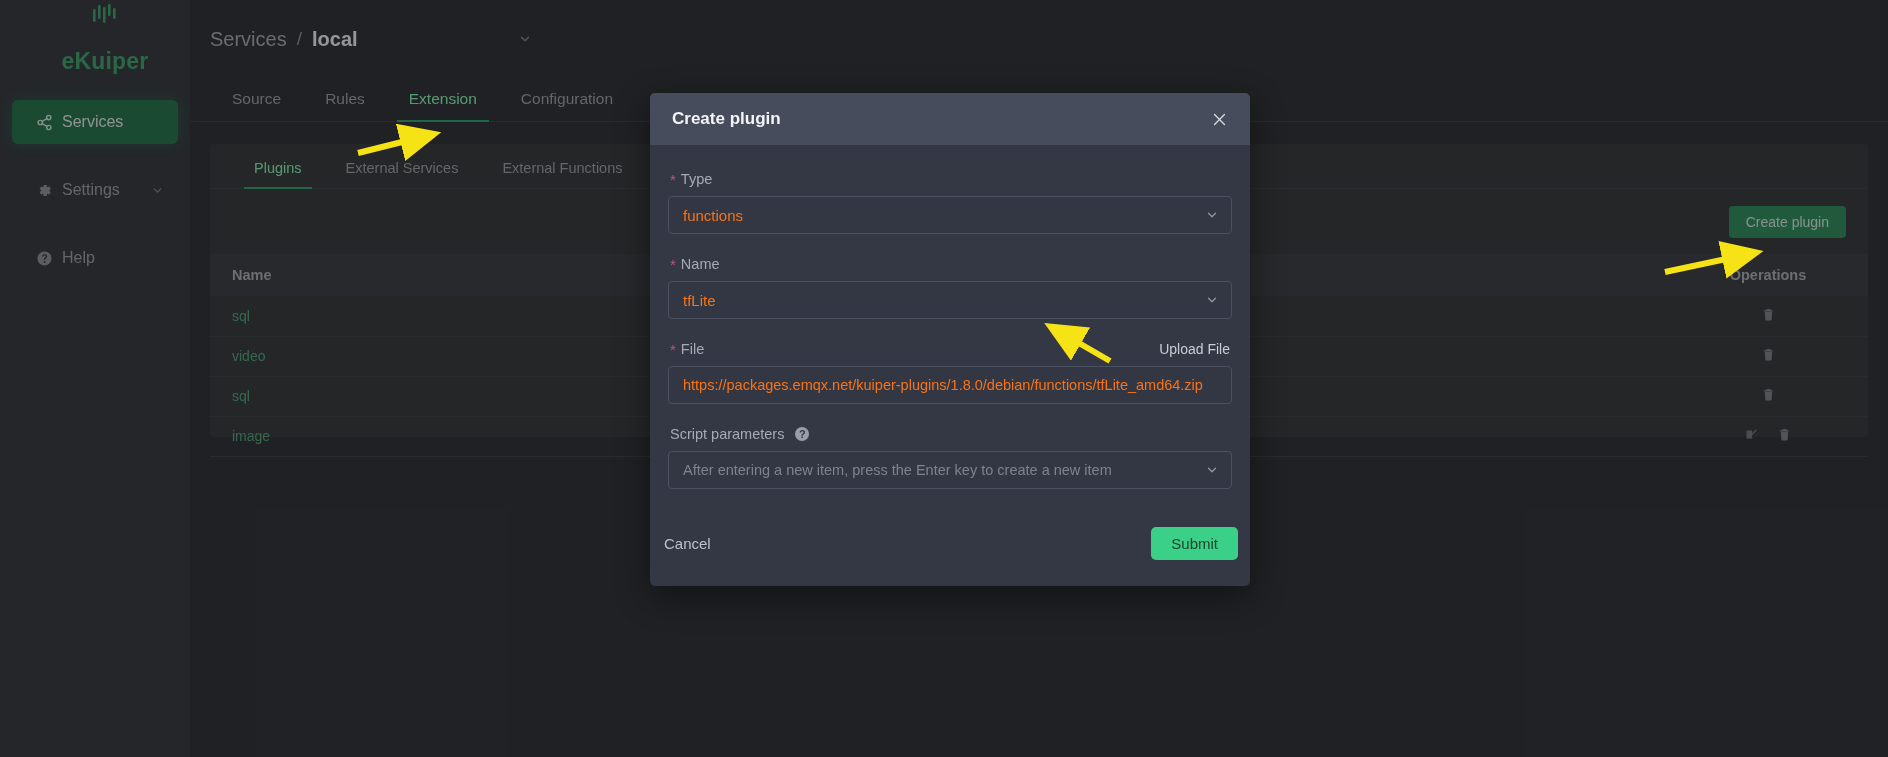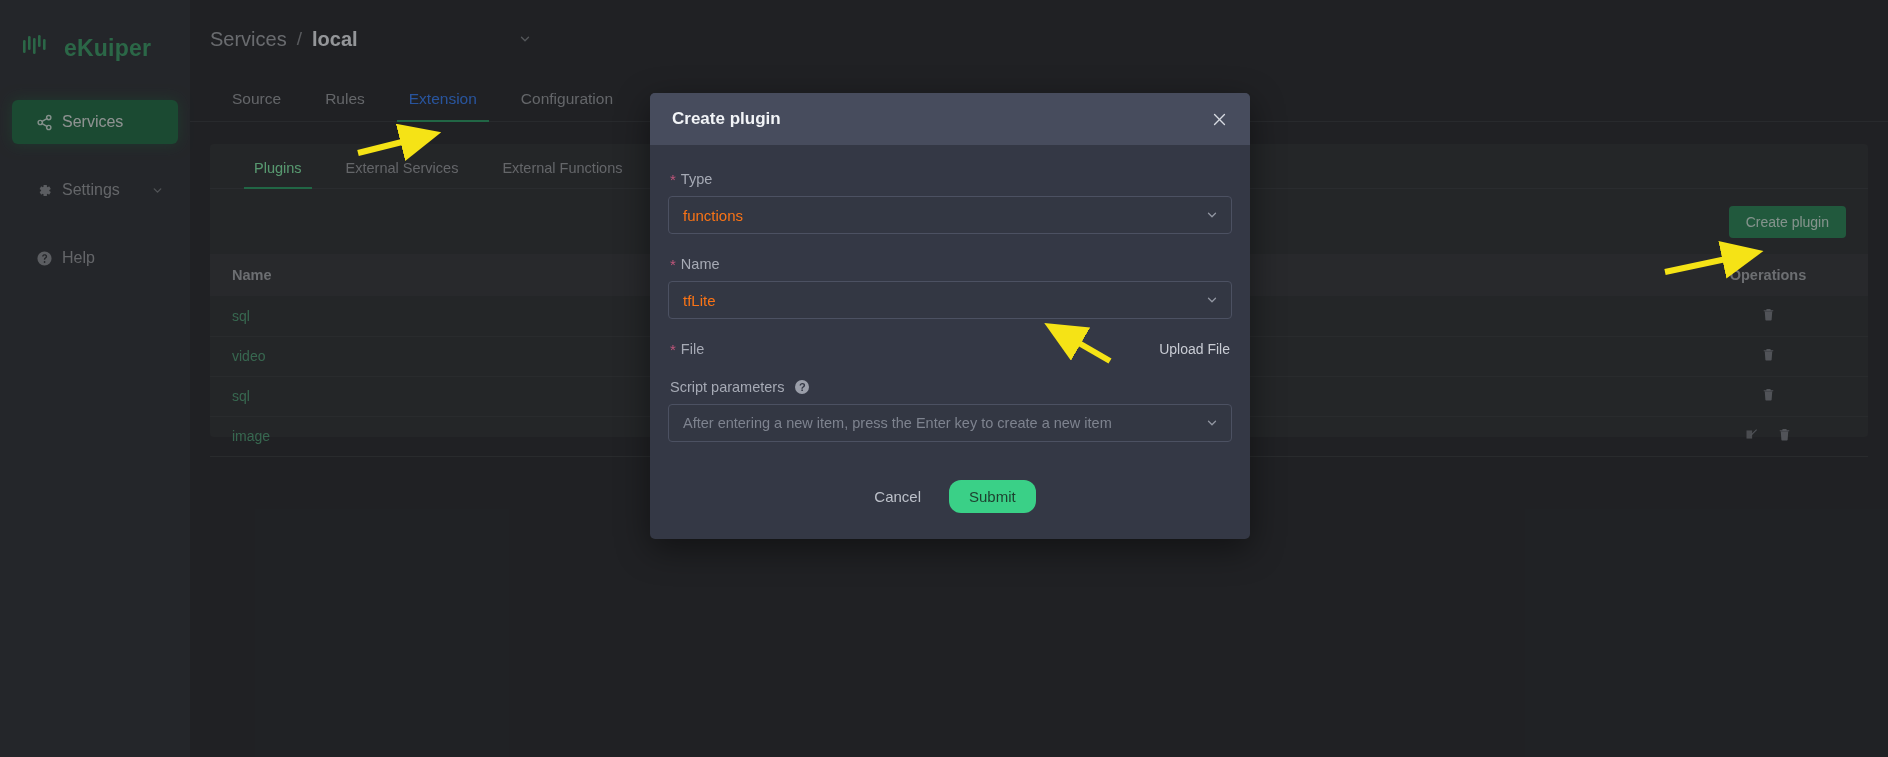"eKuiper" .brand { flex-direction: none -> column }
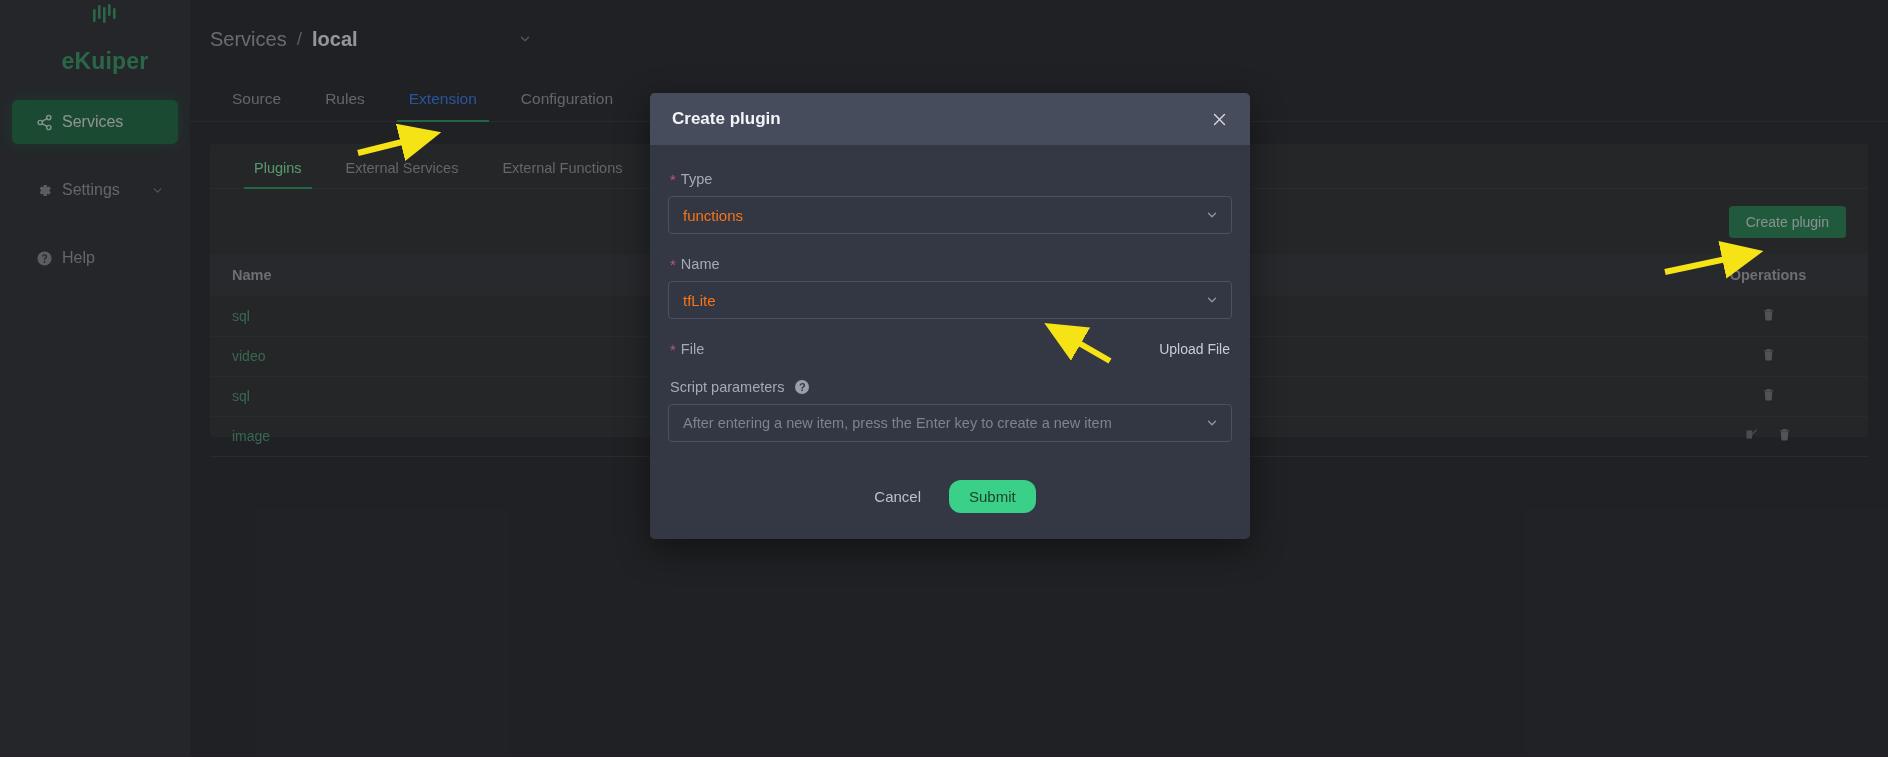"Extension" .tab.active { color: #3b82f6 -> #86efac }
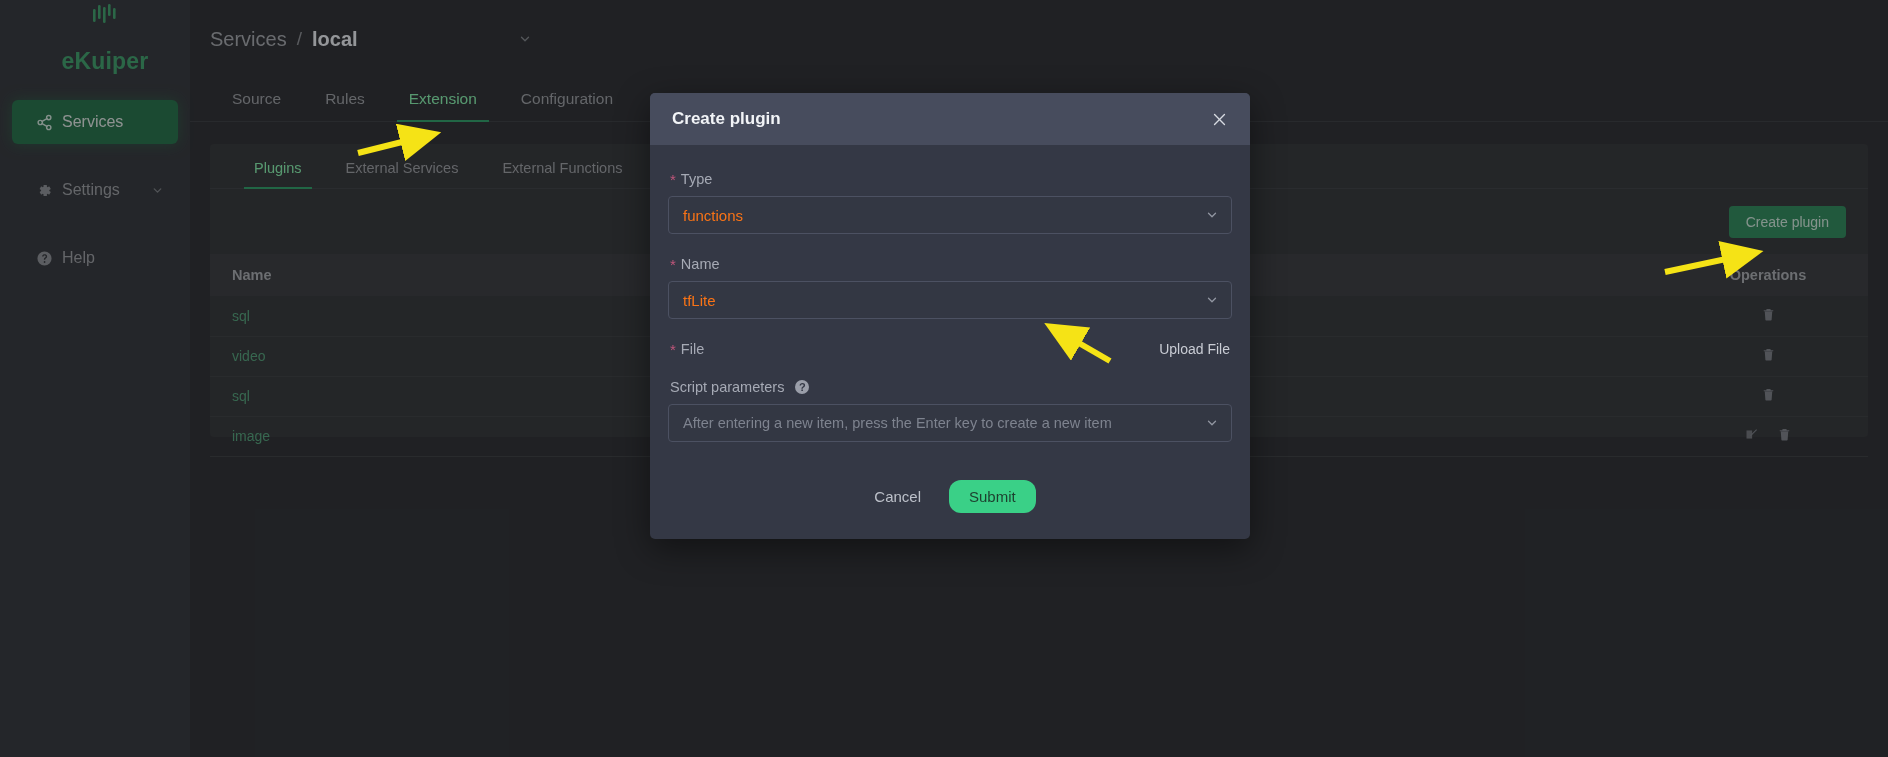"https://packages.emqx.net/kuiper-plugins" div.ctl { html: none -> <div> <span>https://packages.emqx.net/kuiper-plugins/1.8.0/debian/functions/tfLite_amd64.zip</span> </div> }
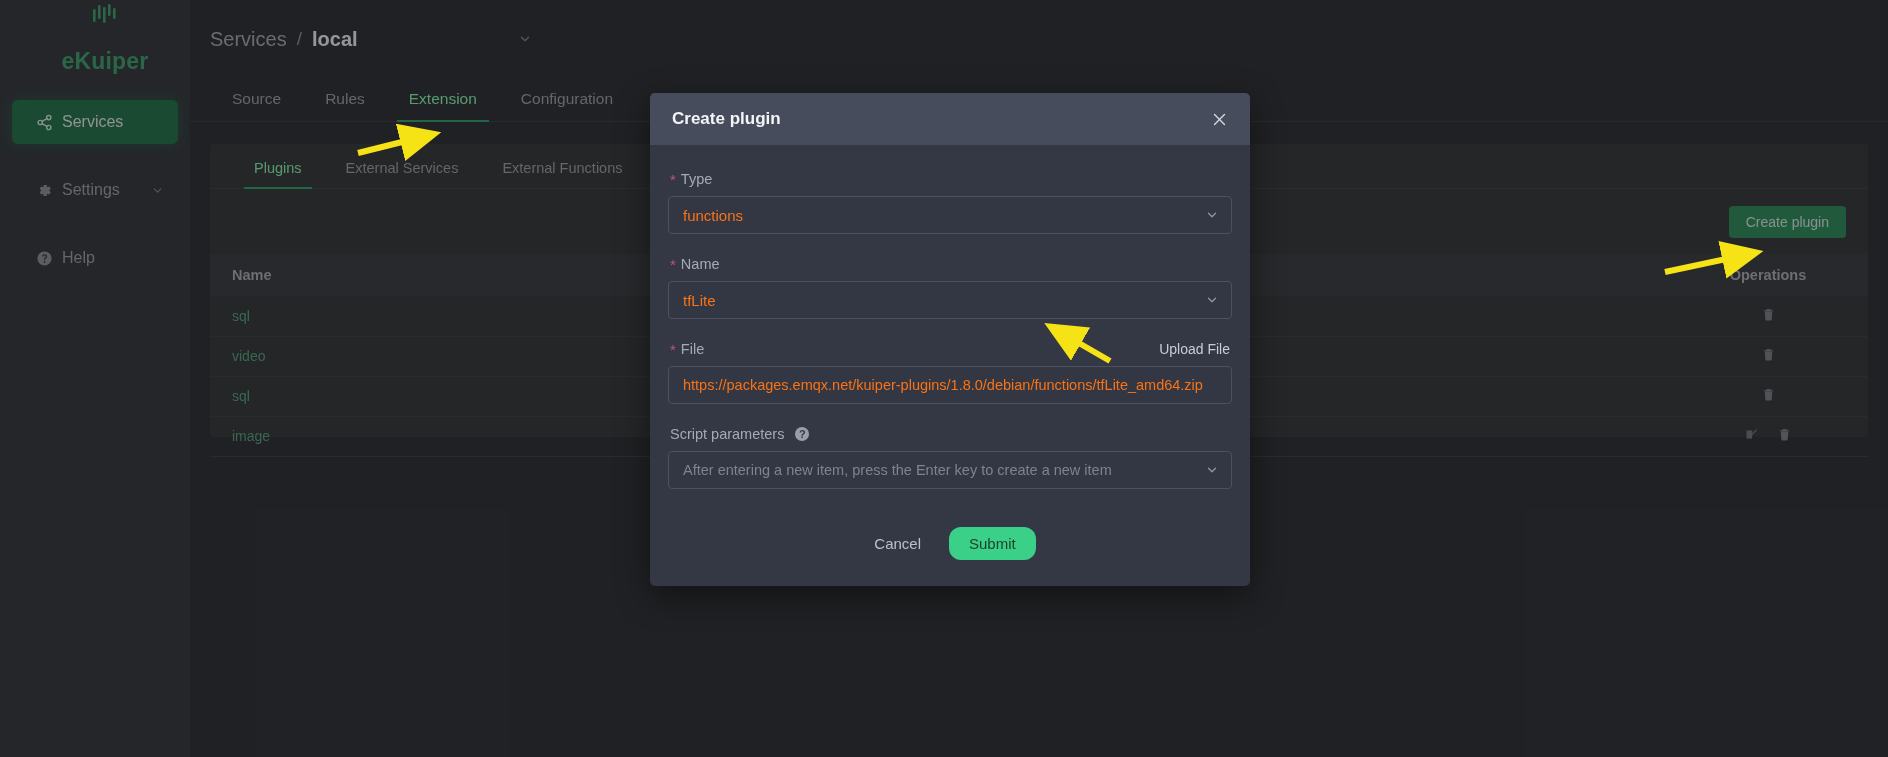"Cancel" .modal-foot { justify-content: center -> space-between; padding: 16px 4px 26px 0 -> 16px 12px 26px 0 }
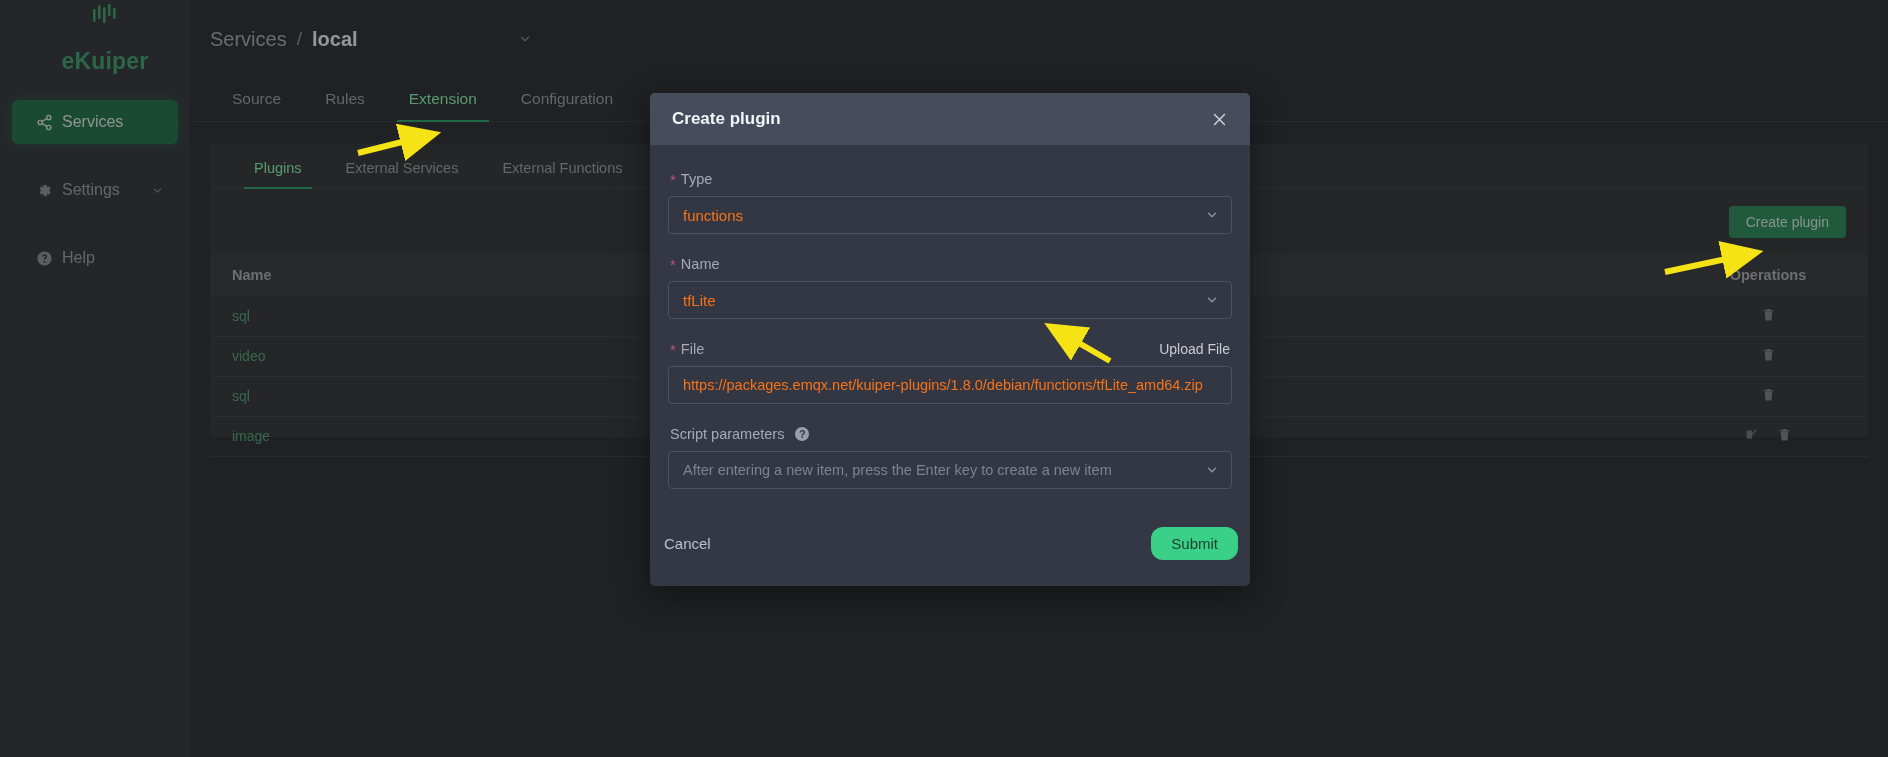"Submit" .btn-submit { border-radius: 12px -> 5px }
